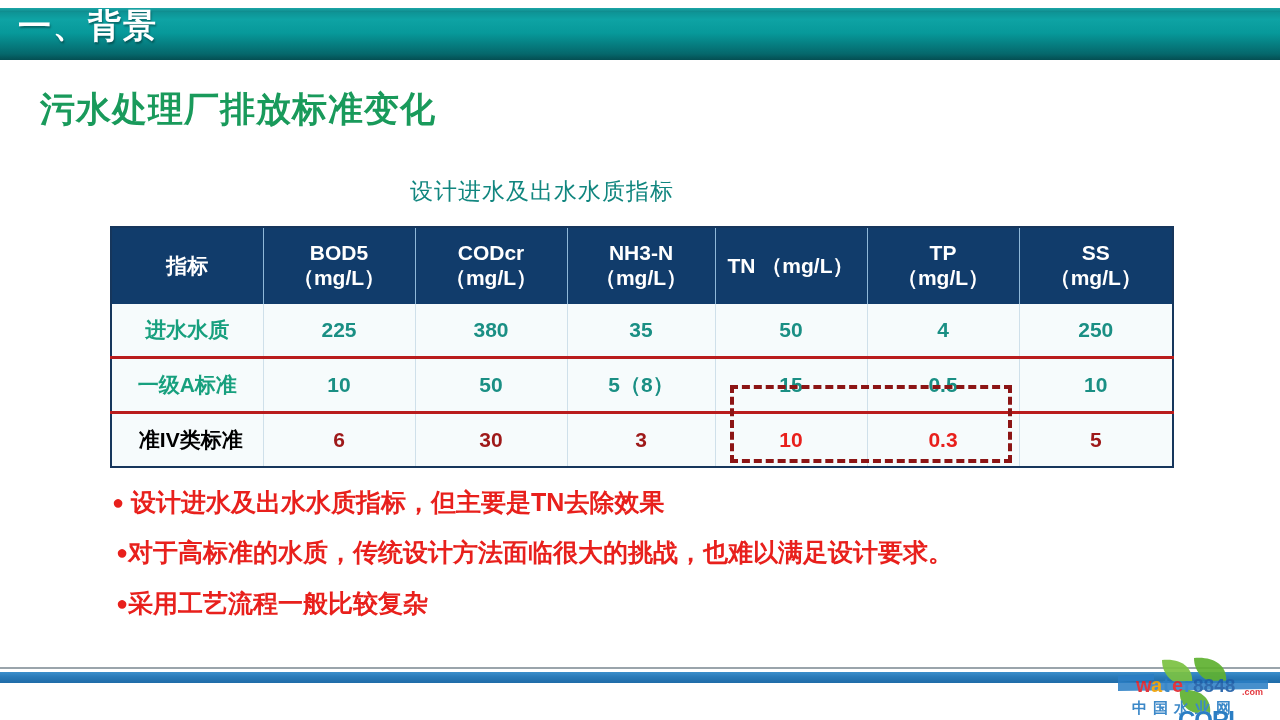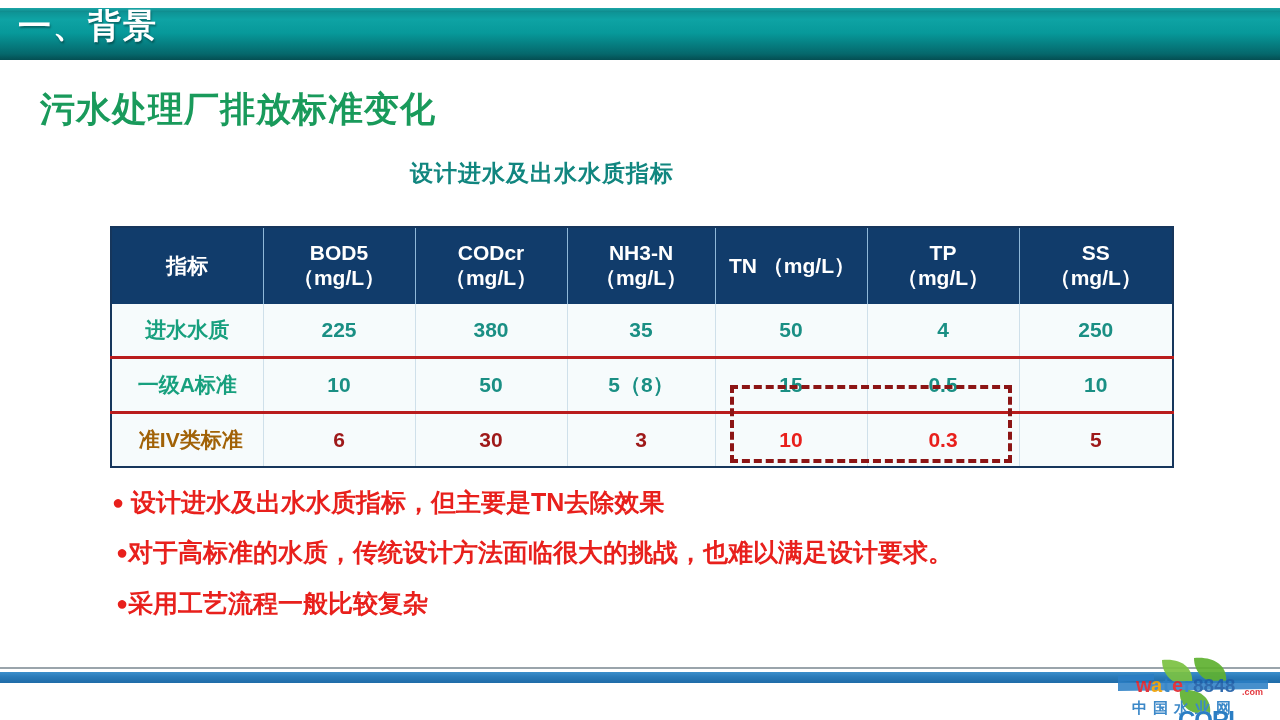"设计进水及出水水质指标" #table-caption { font-weight: bold -> normal; top: 158px -> 176px }
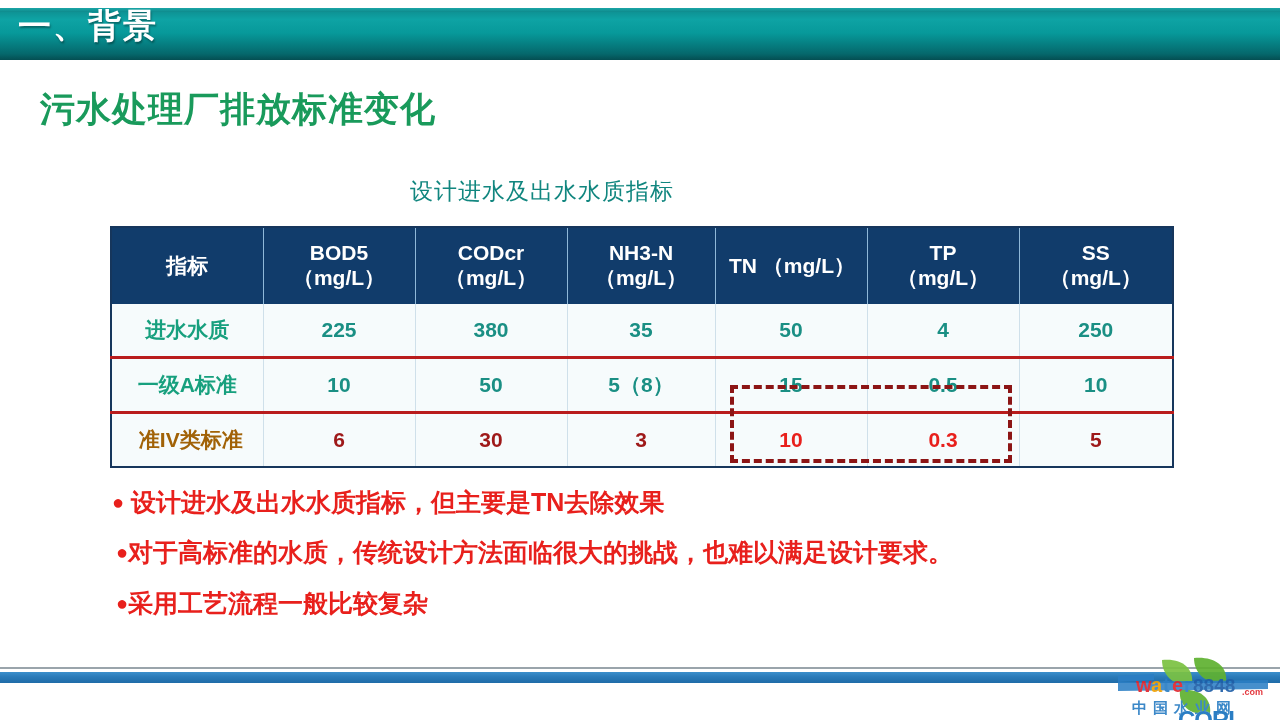"TN （mg/L）" table.data-table thead th.th-tn { padding-left: 2px -> 12px; text-align: center -> left }
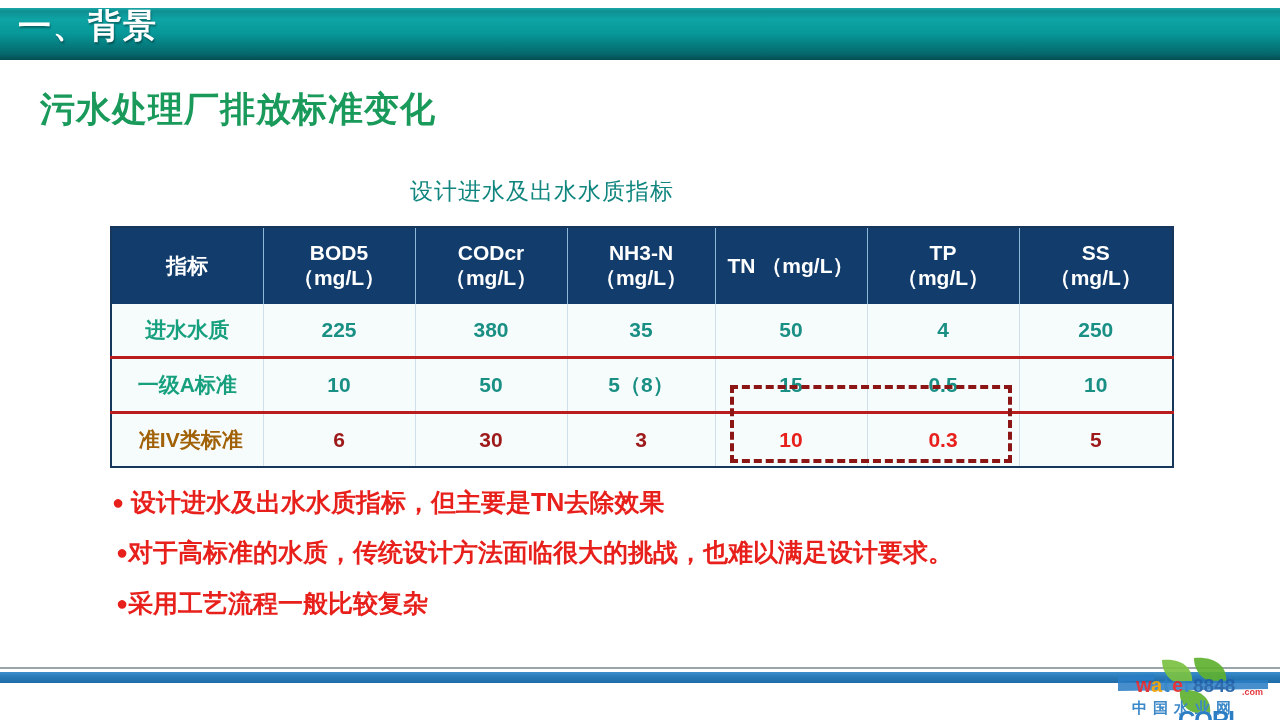"准IV类标准" tr.row-red td.lbl { color: #a16207 -> #000000 }
